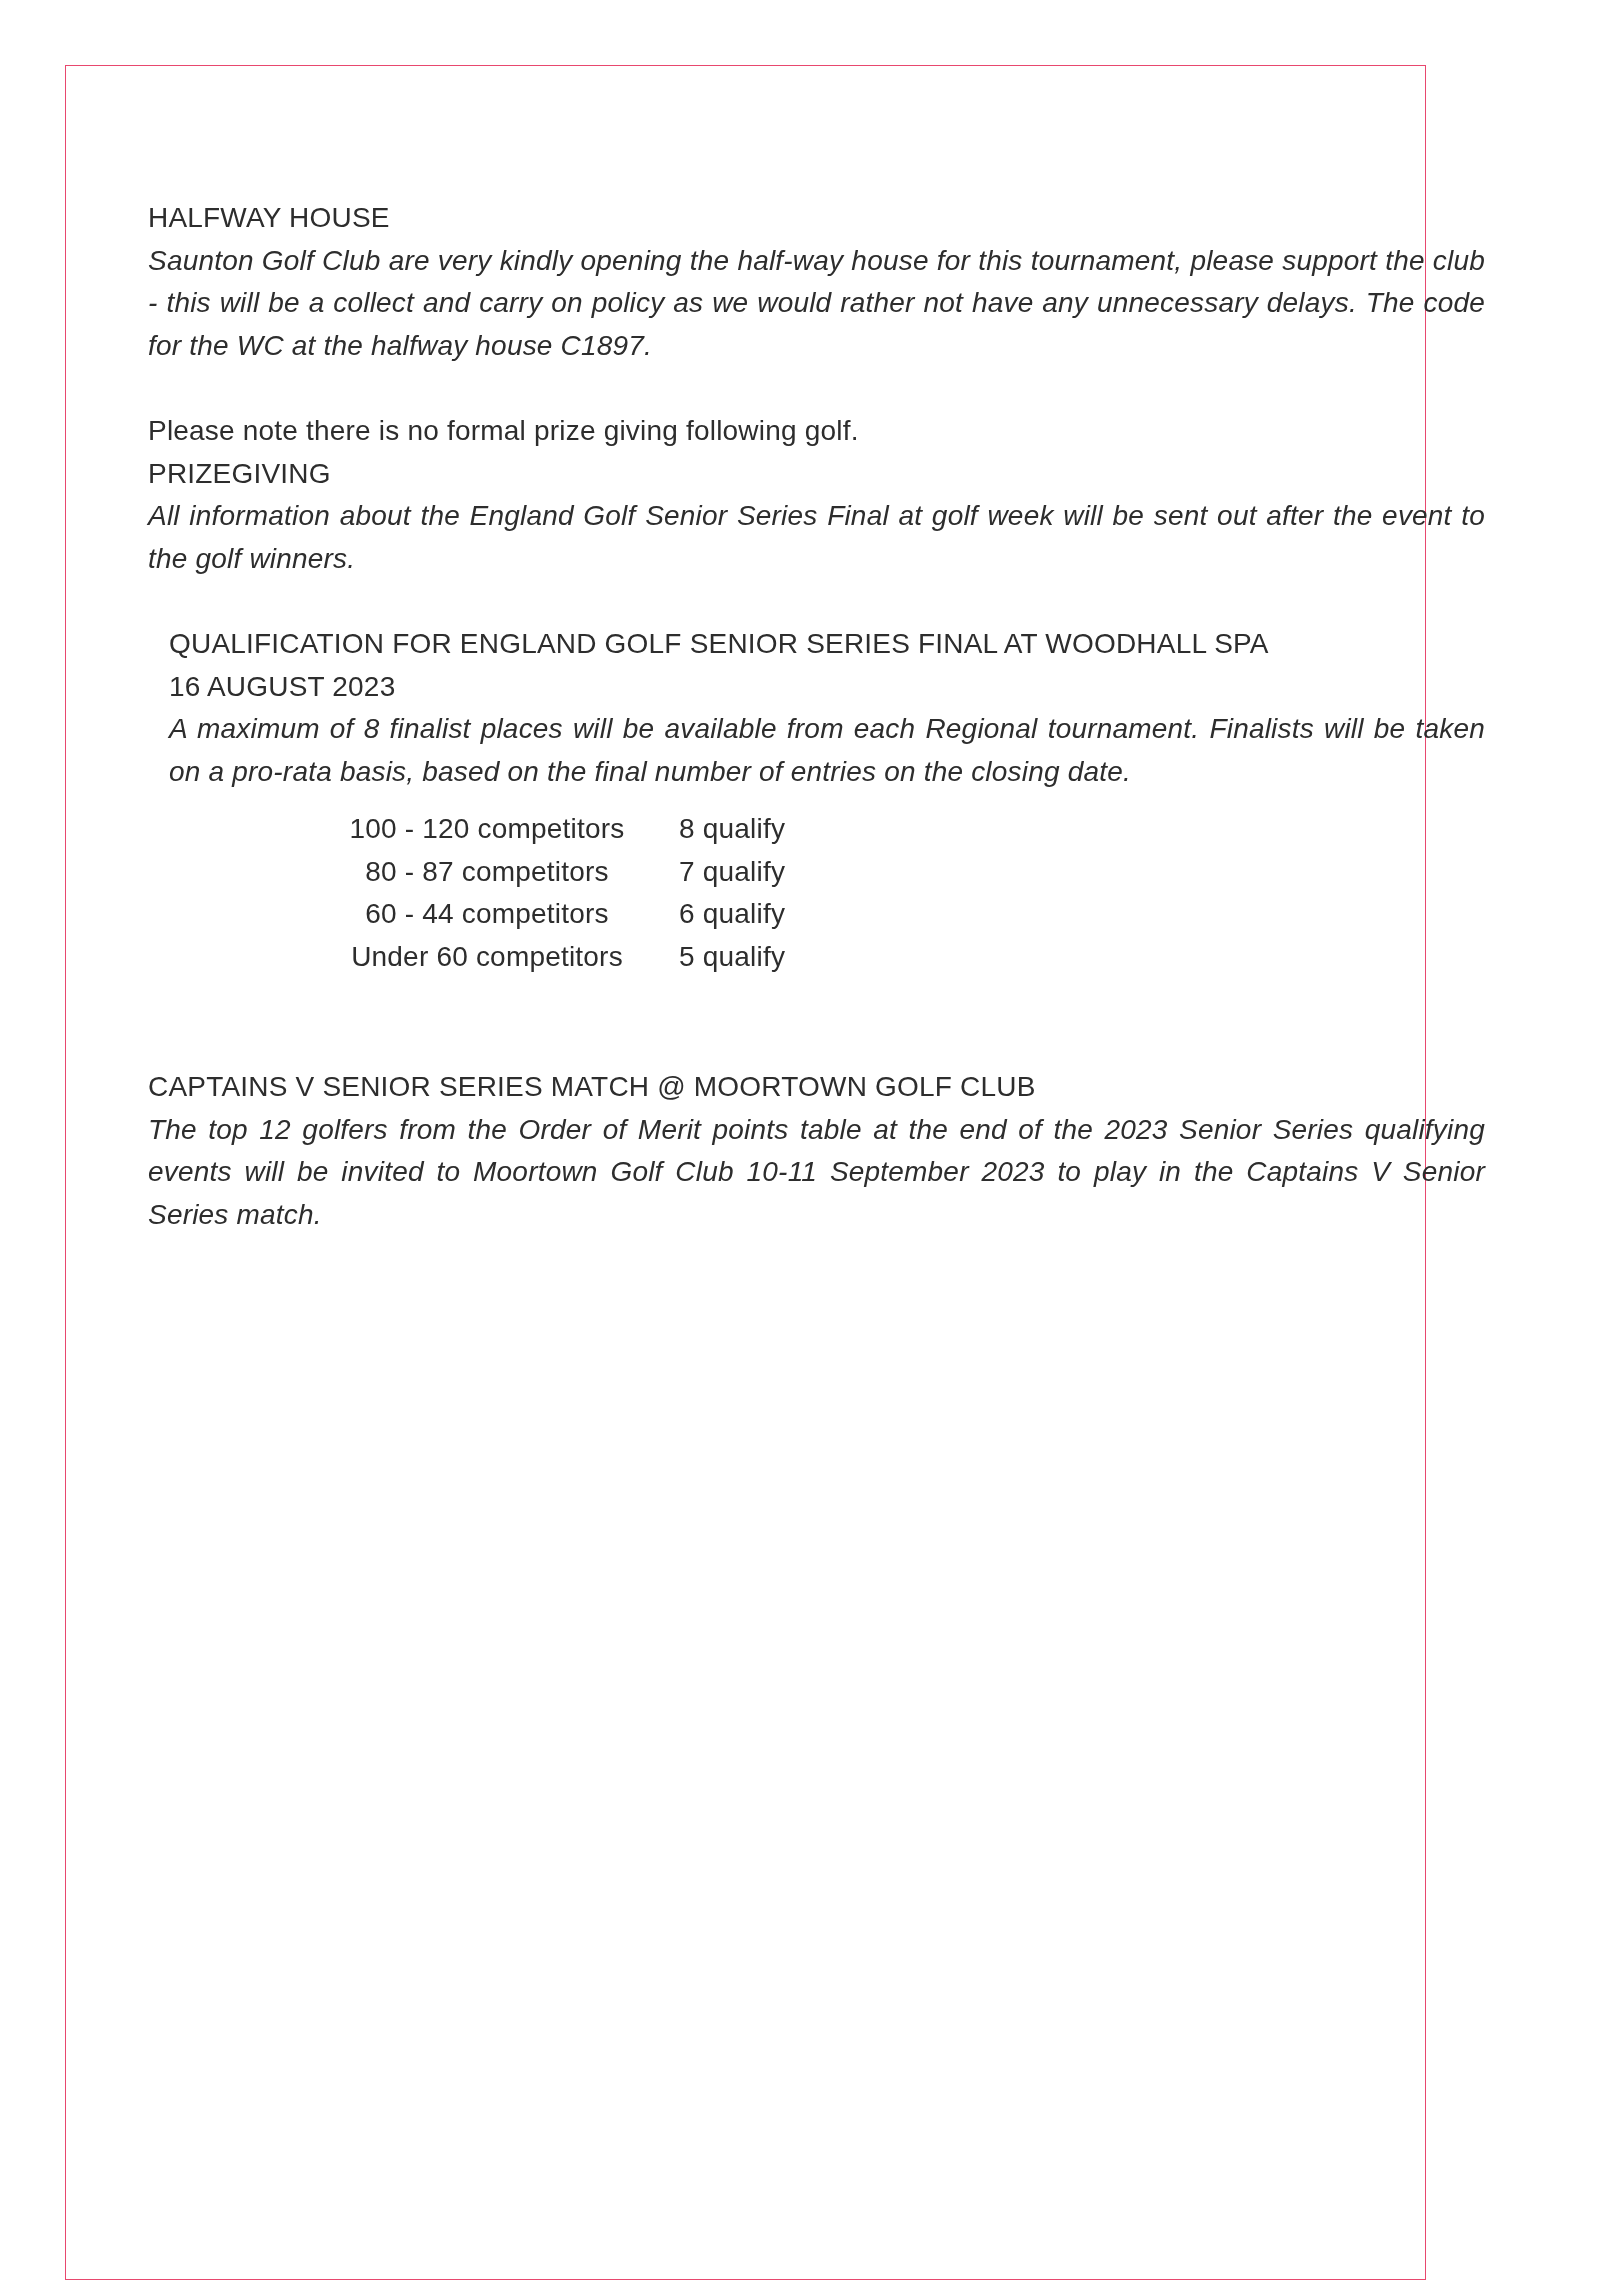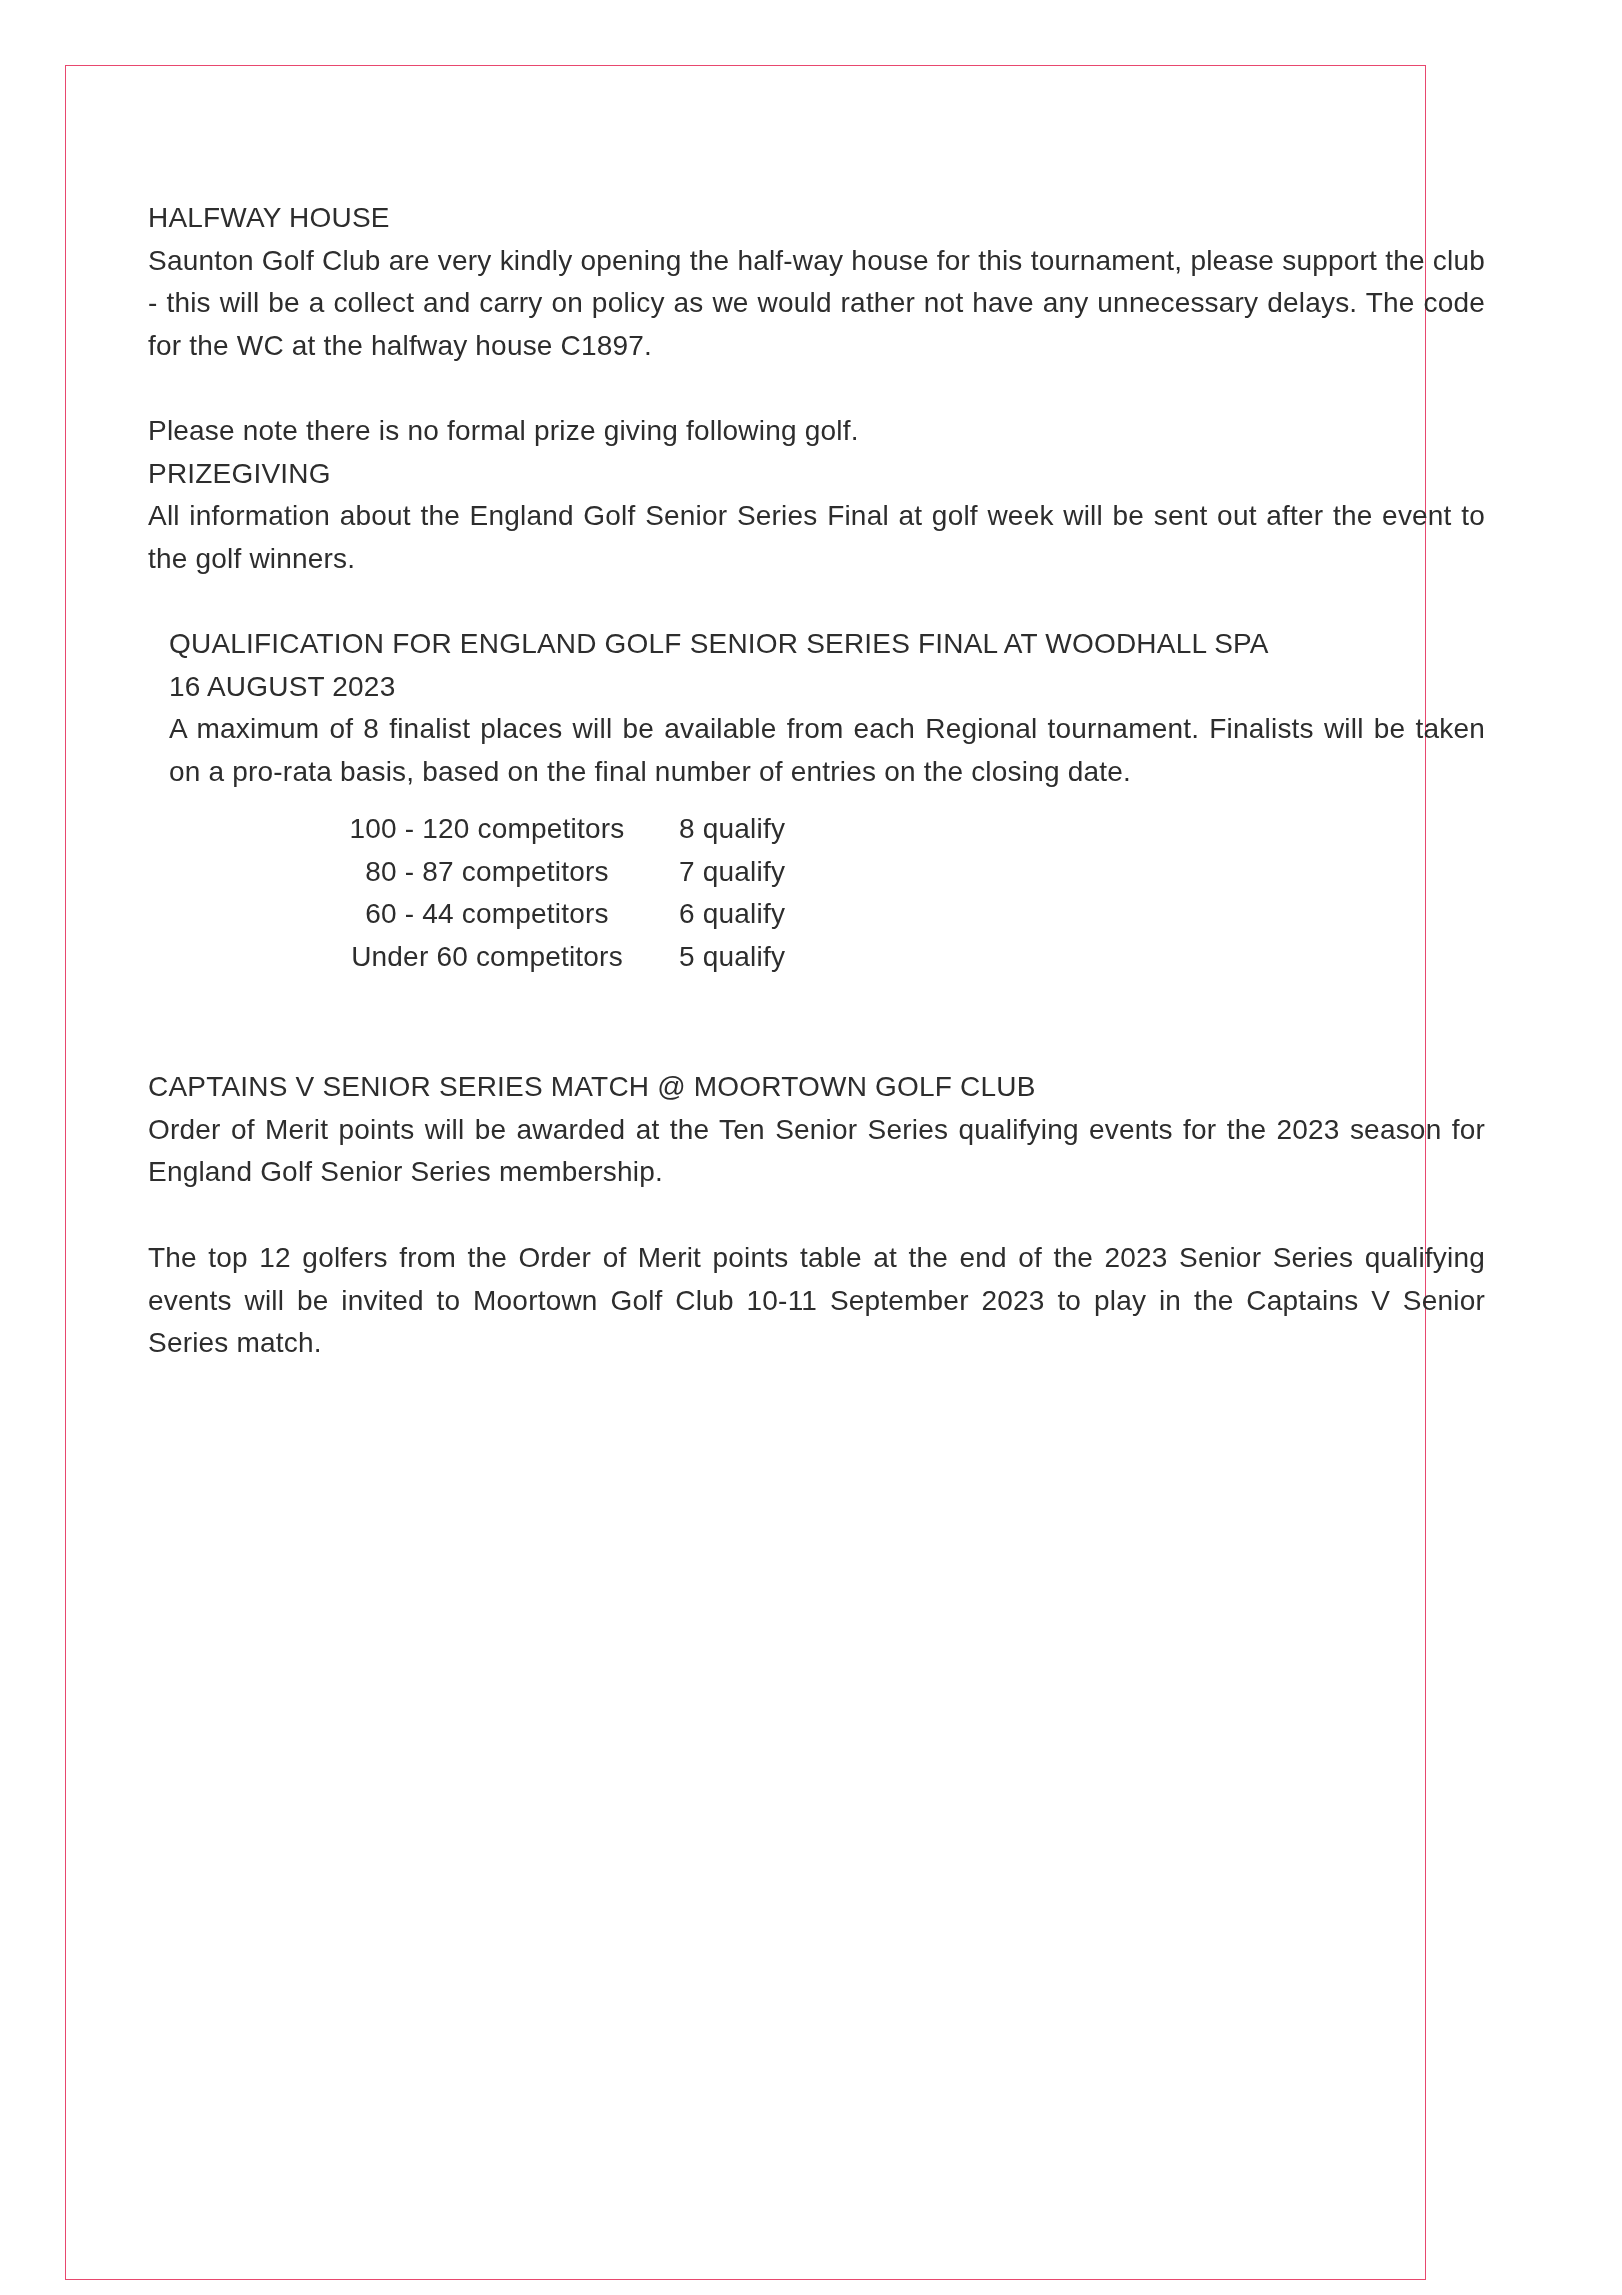"Saunton Golf Club are very" .justify { font-style: none -> italic }
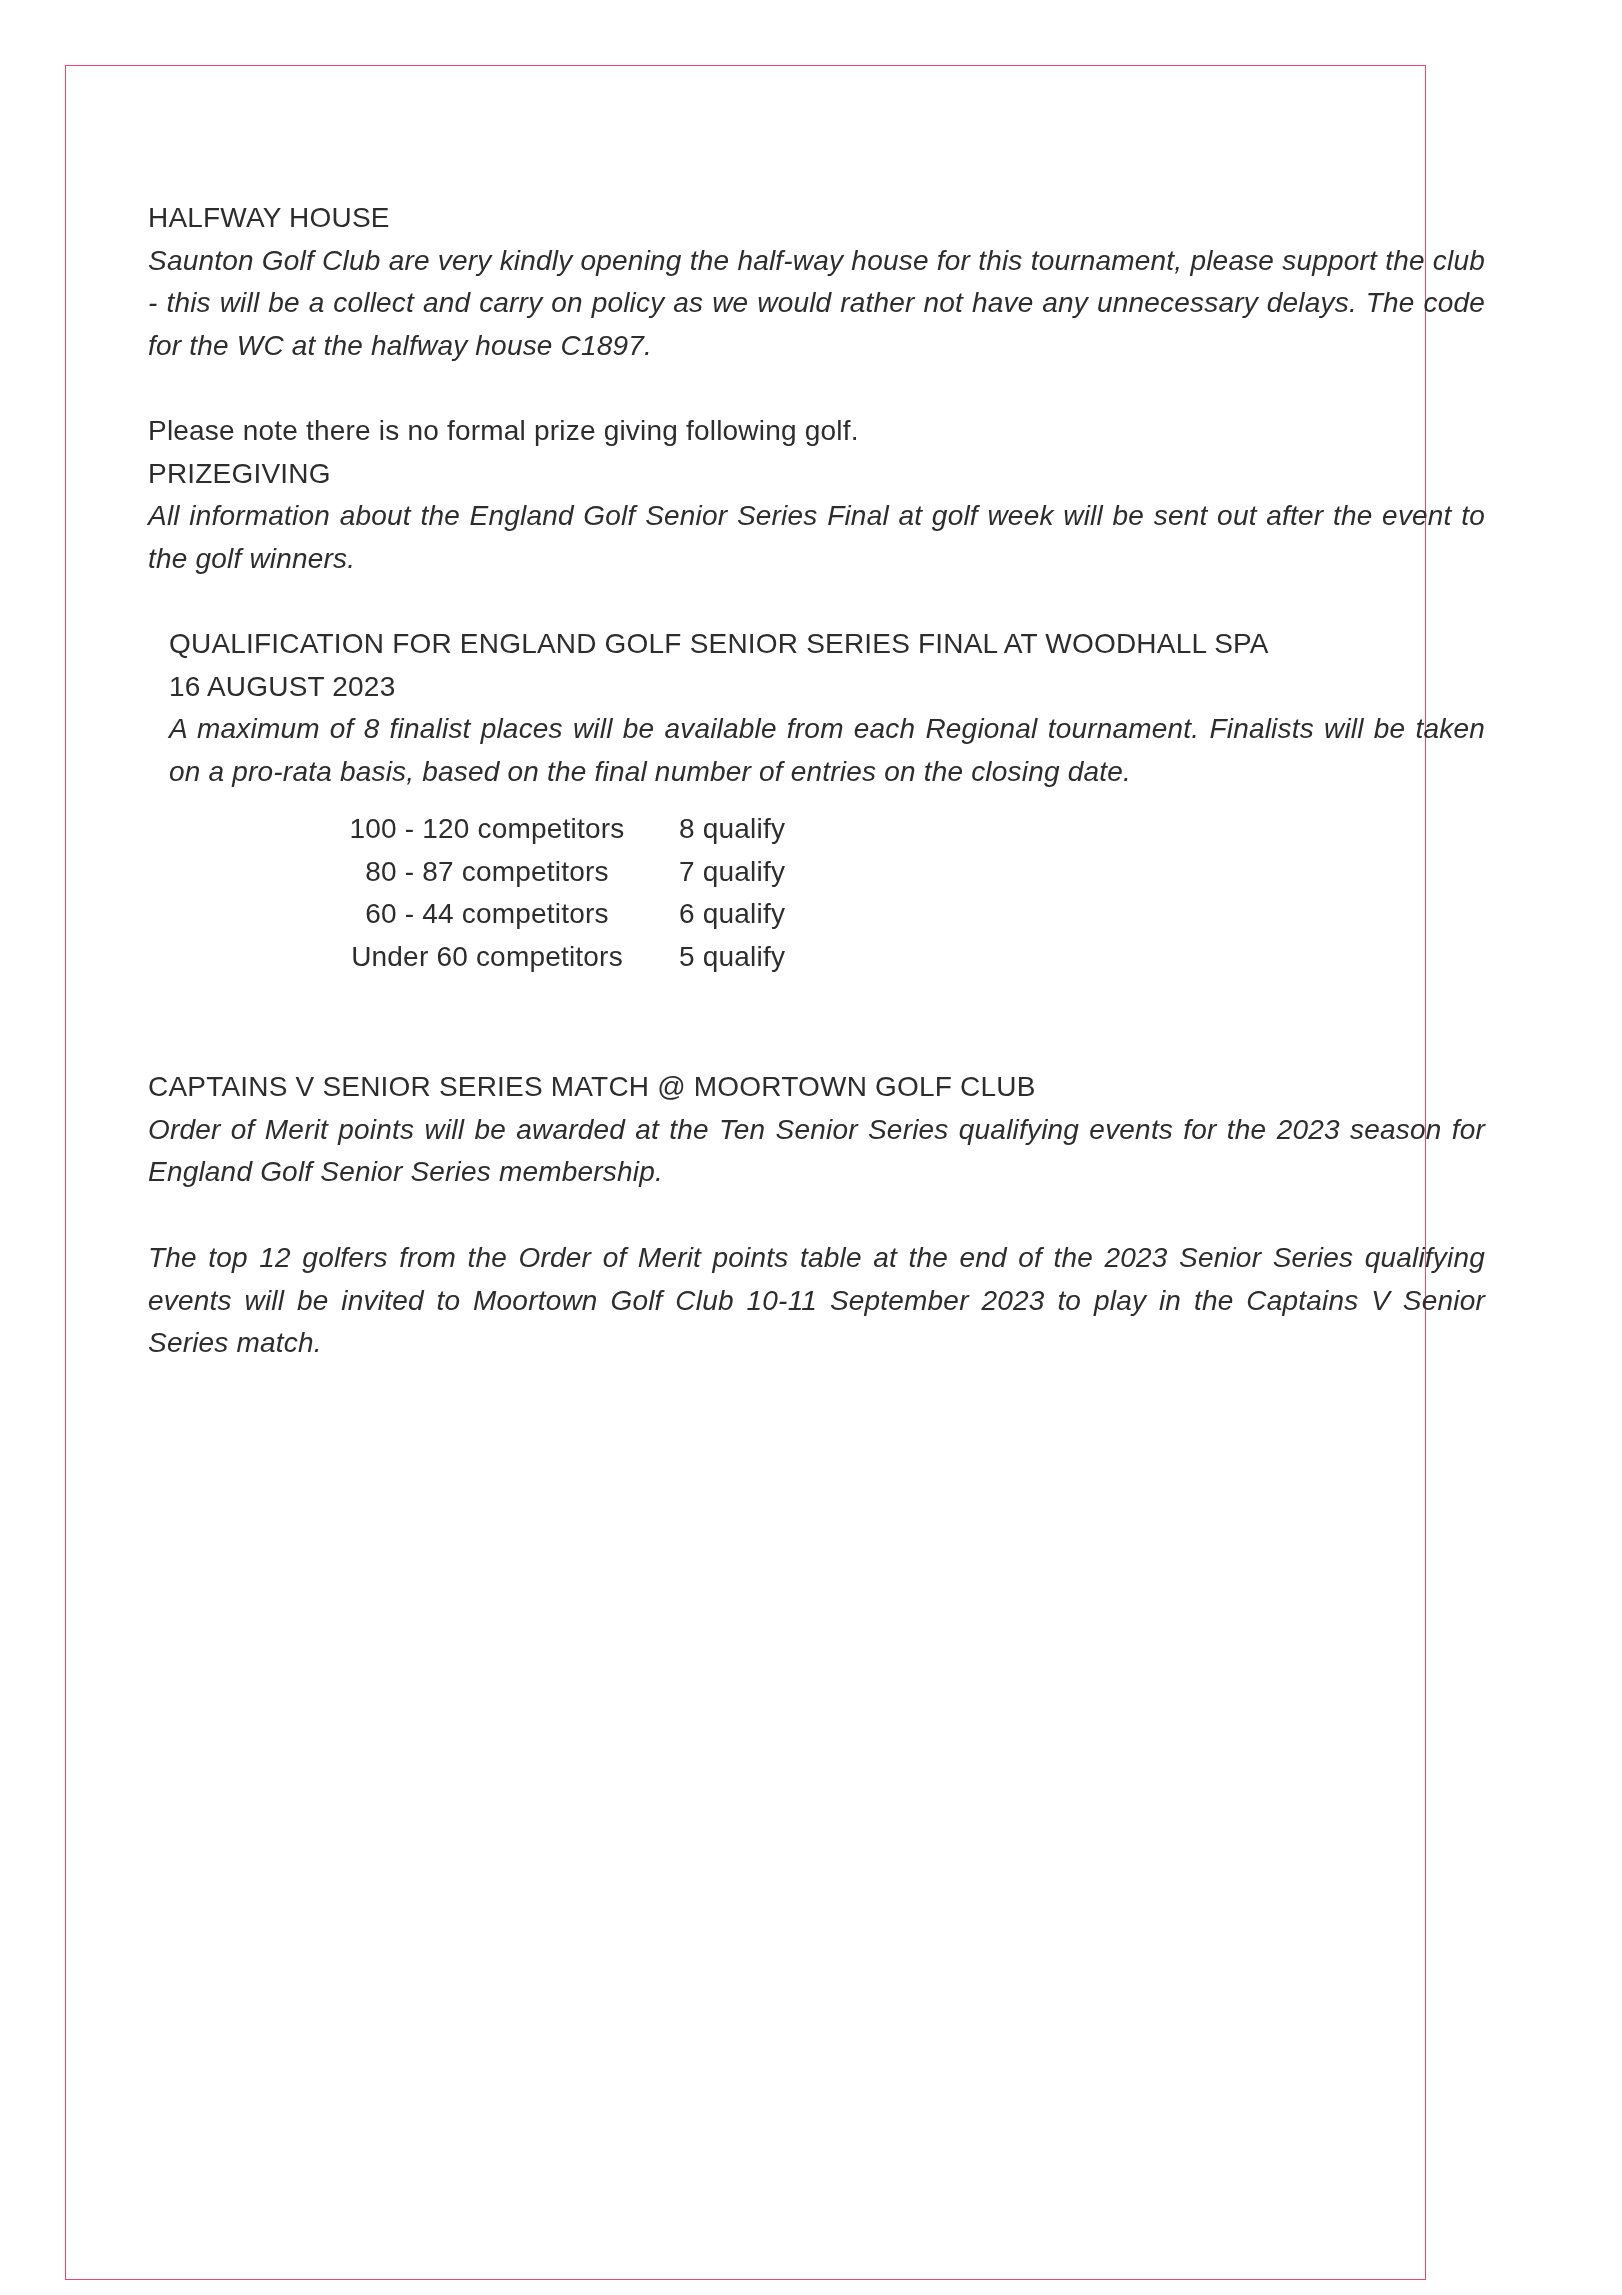"Order of Merit points will" p.justify { html: <p>Order of Merit points will be awarded at the Ten Senior Series qualifying events for the 2023 season for England Golf Senior Series membership.</p> -> none }
